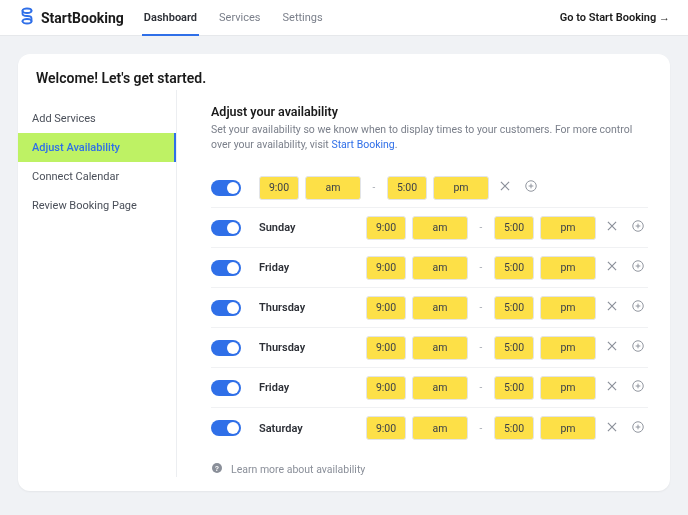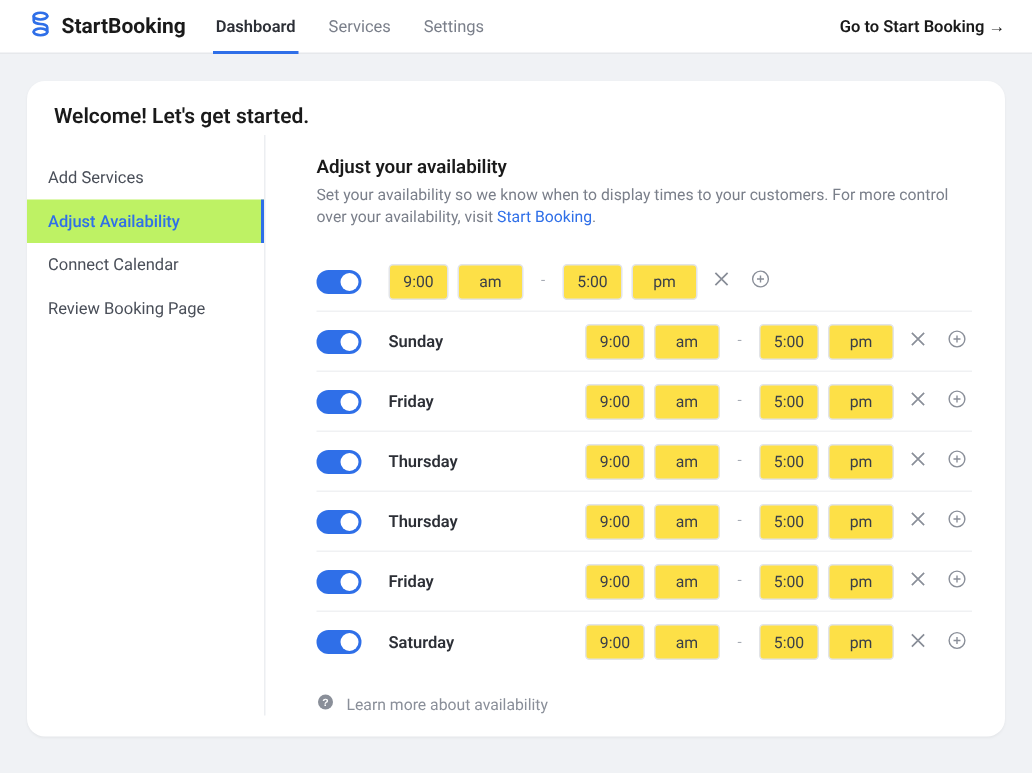"am" .tb-ampm { width: 44px -> 56px }
